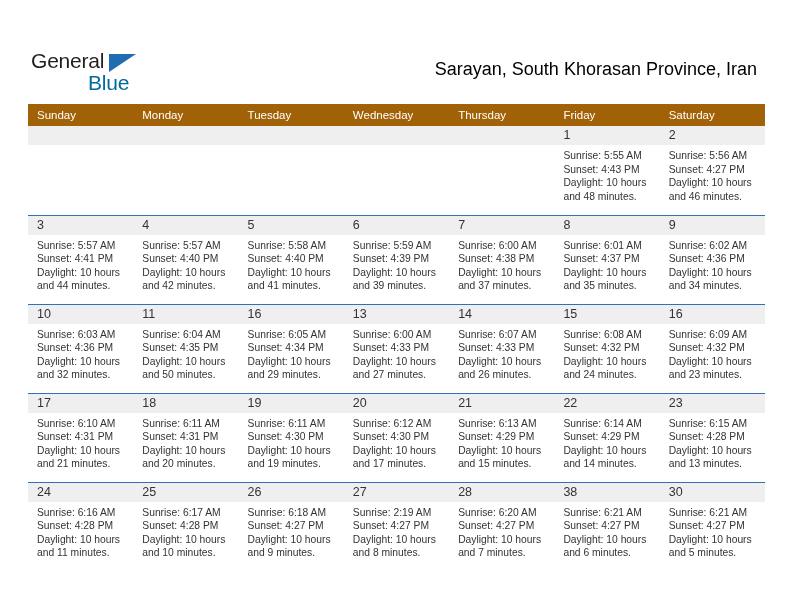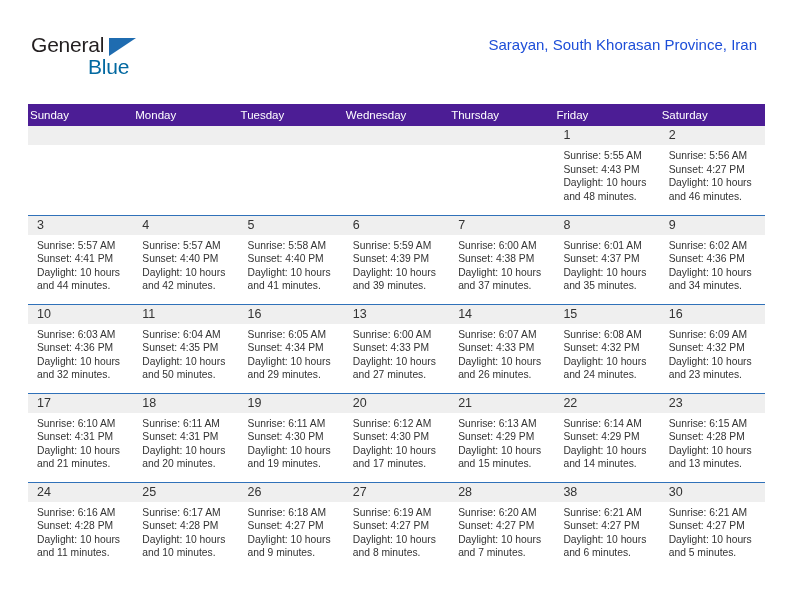"General" .header { top: 0 -> 16px }
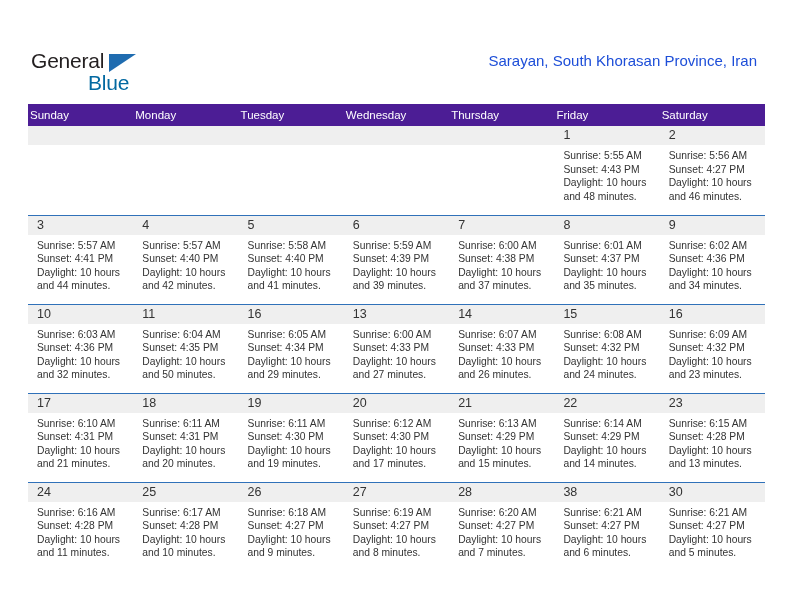"Sarayan, South Khorasan Province, Iran" .cal-subtitle { color: #1d4ed8 -> #000000; font-size: 15px -> 18px; margin-top: 4px -> 12px }
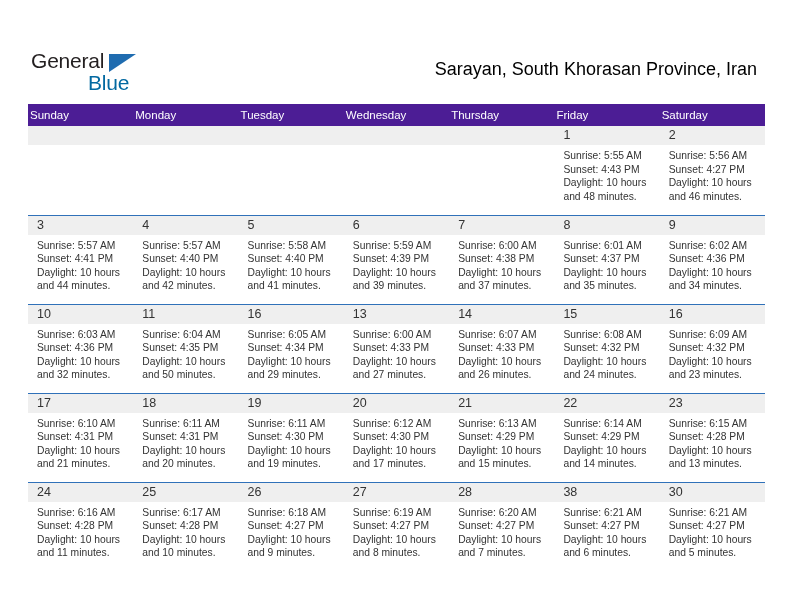"Sunday" .cal thead th { background: #4c1d95 -> #a16207; padding: 5px 0 5px 2px -> 5px 0 5px 9px }
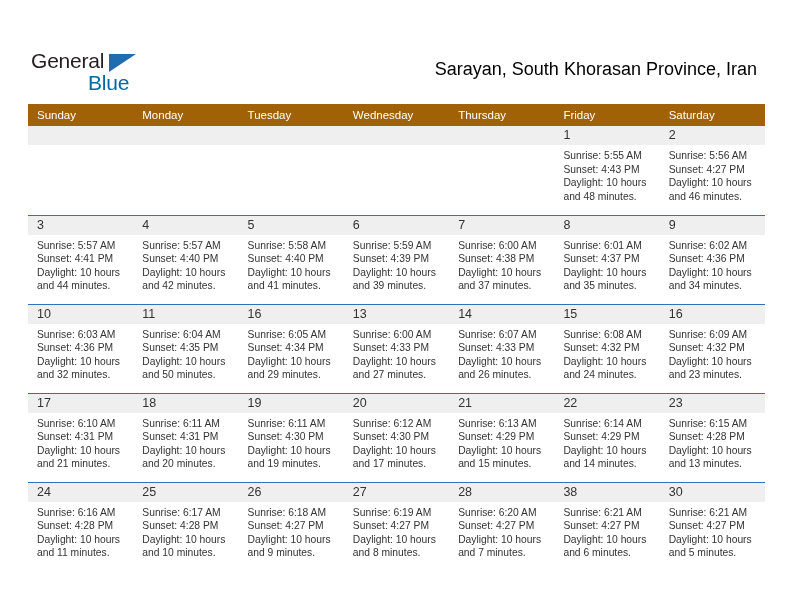"Sunrise: 6:19 AM" div { text: 6:19 -> 2:19 }
